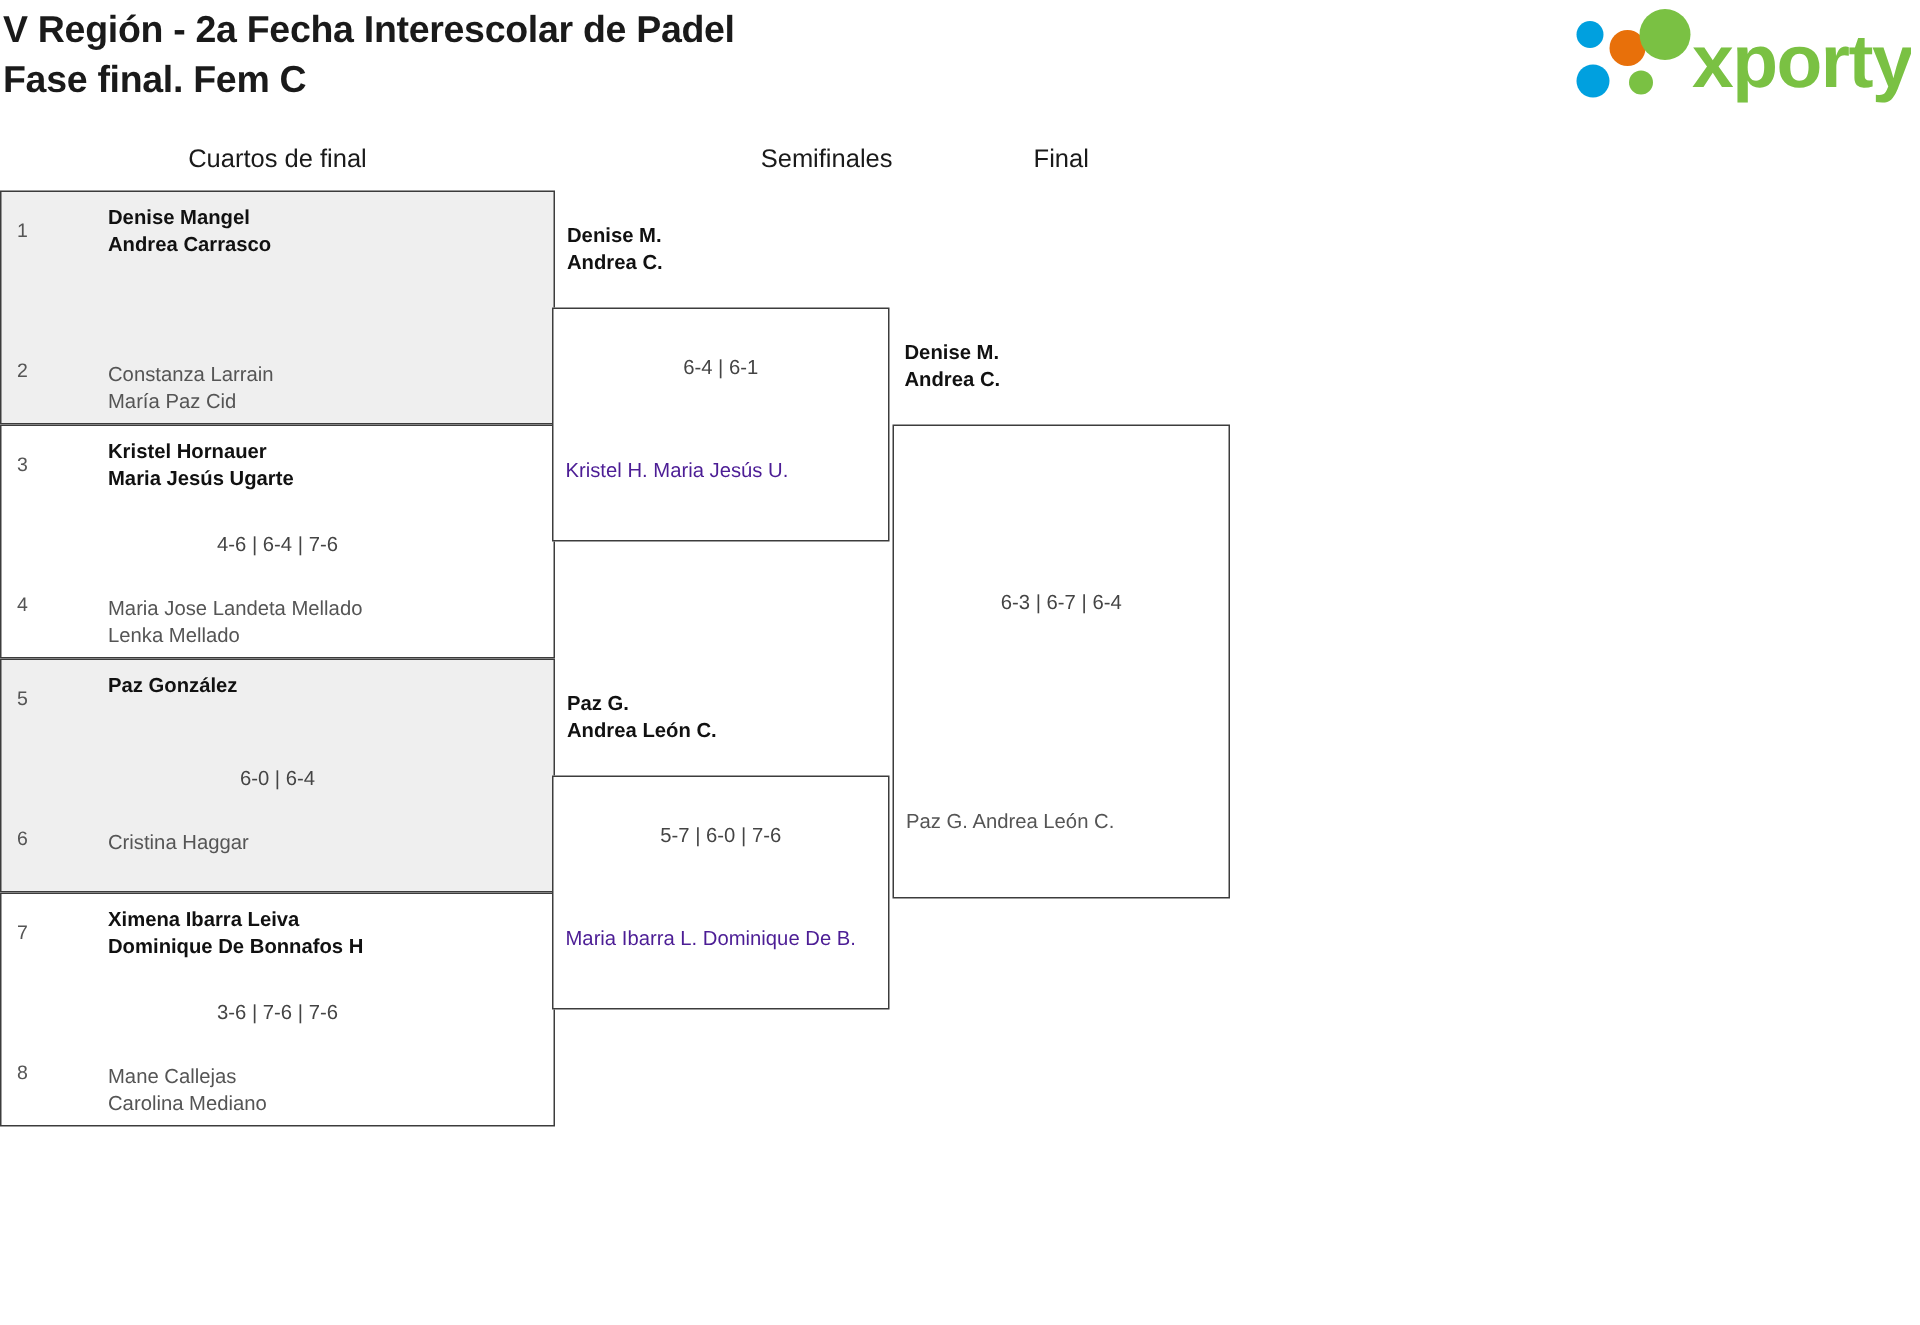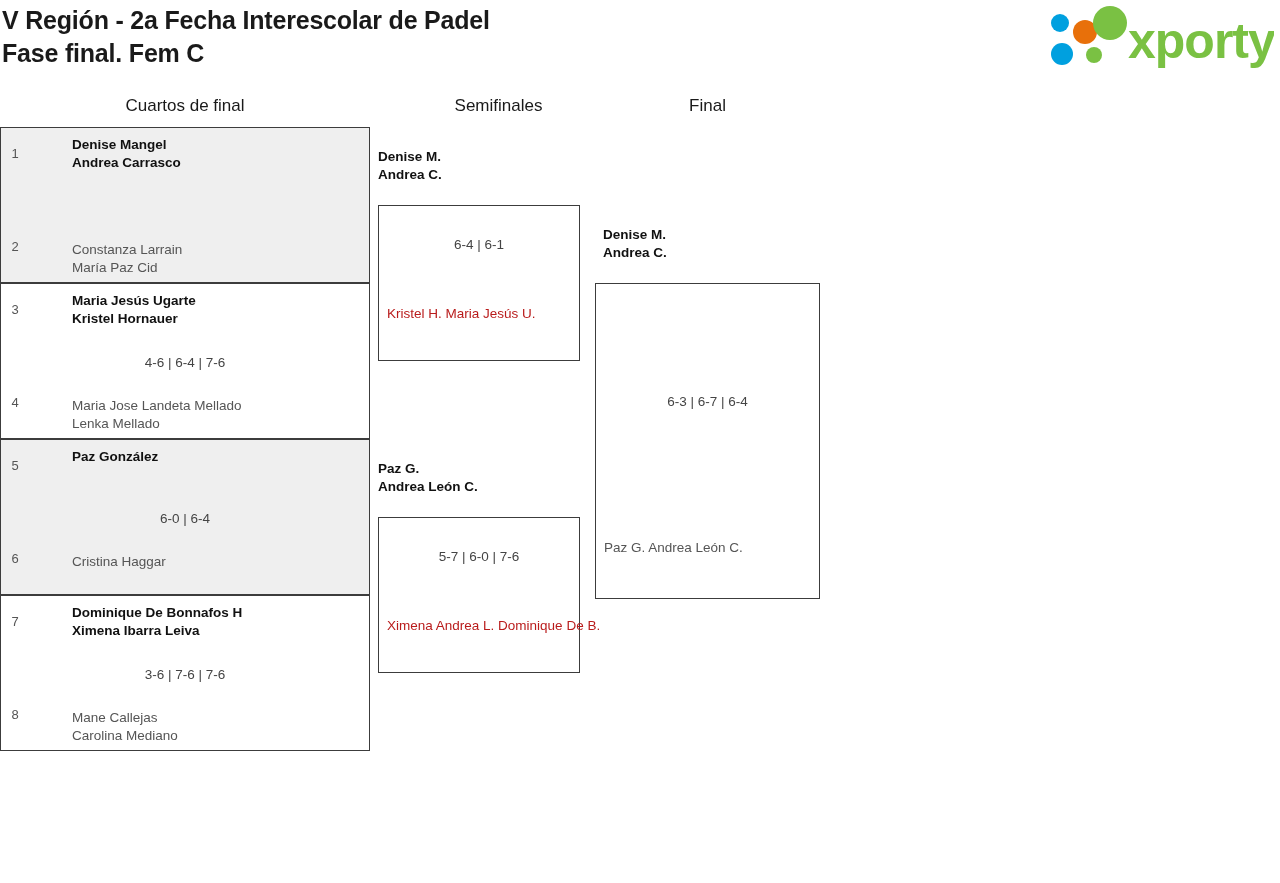"Semifinales" #head-sf { left: 386px -> 370px; text-align: none -> right }
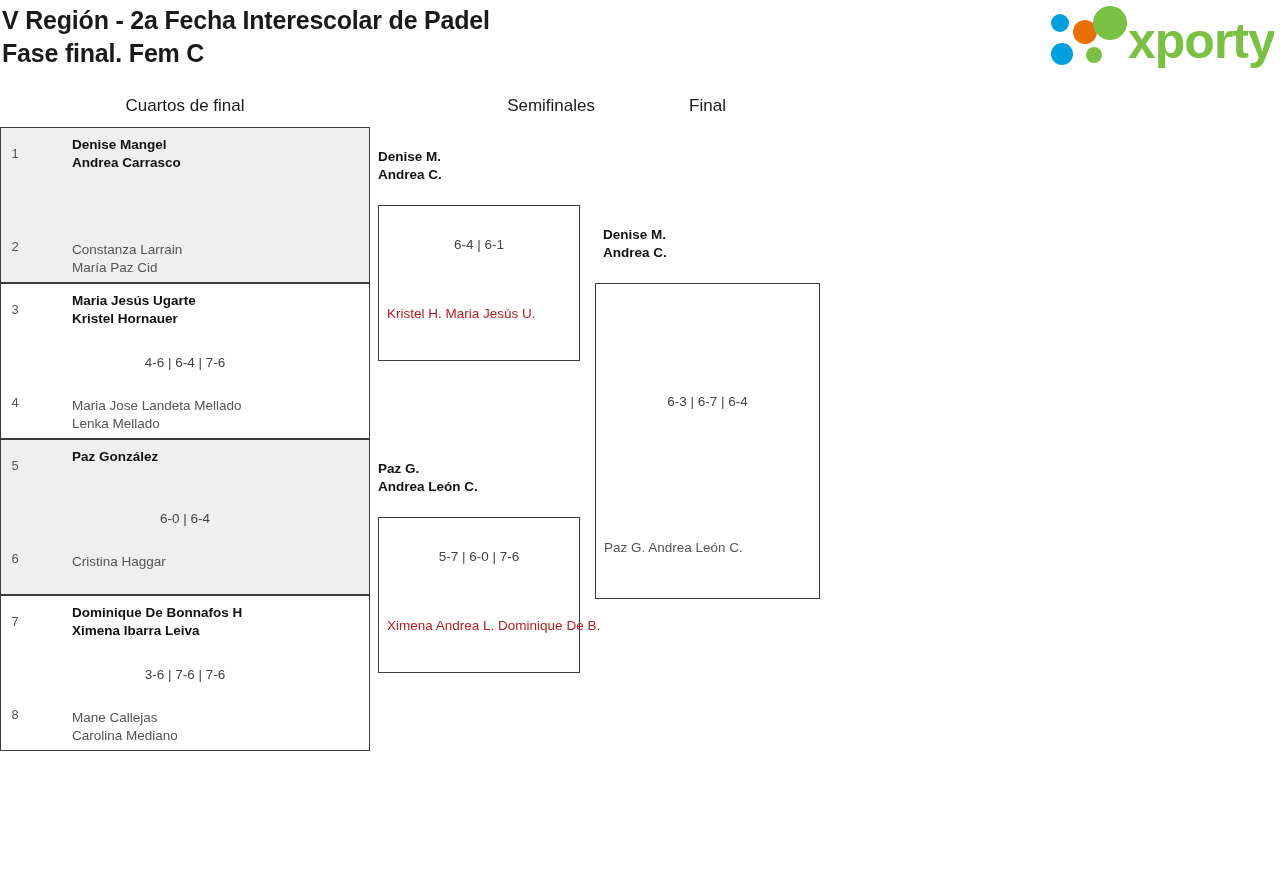"6-4 | 6-1" .sf { left: 378px -> 368px; width: 202px -> 225px }
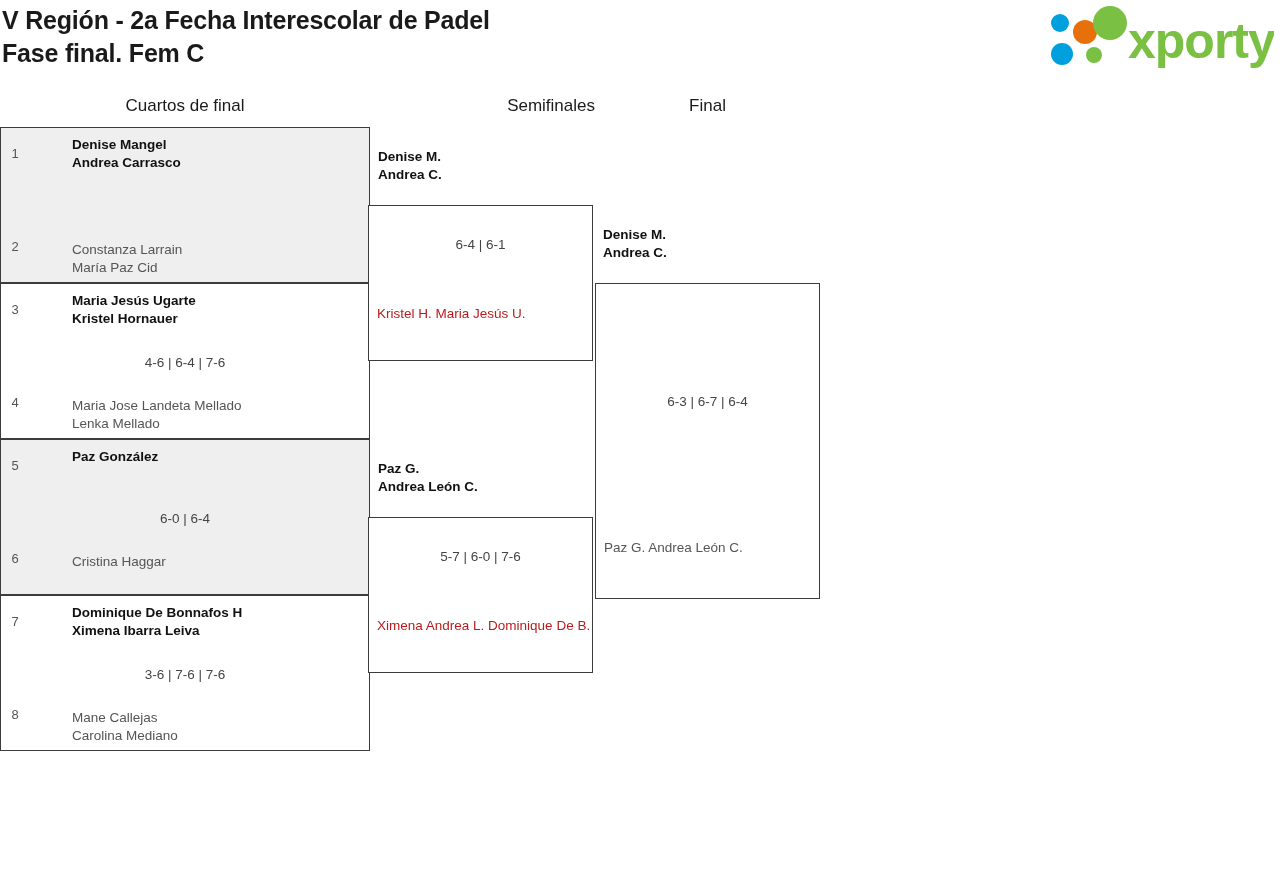"Maria Jesús Ugarte" span.n { order: before "Kristel Hornauer" -> after "Kristel Hornauer" }
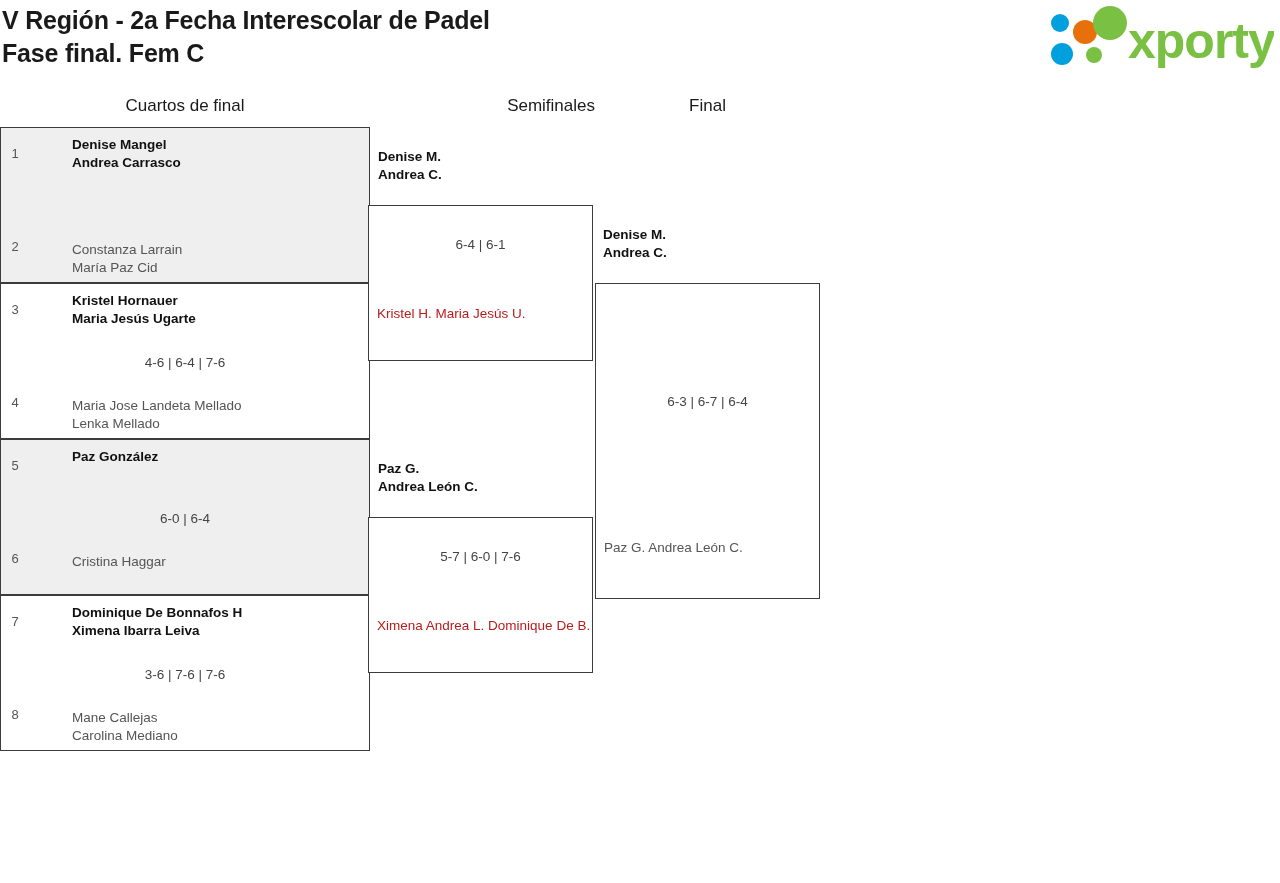"Kristel H. Maria Jesús U." .sf .inner-loser { color: #b91c1c -> #4c1d95 }
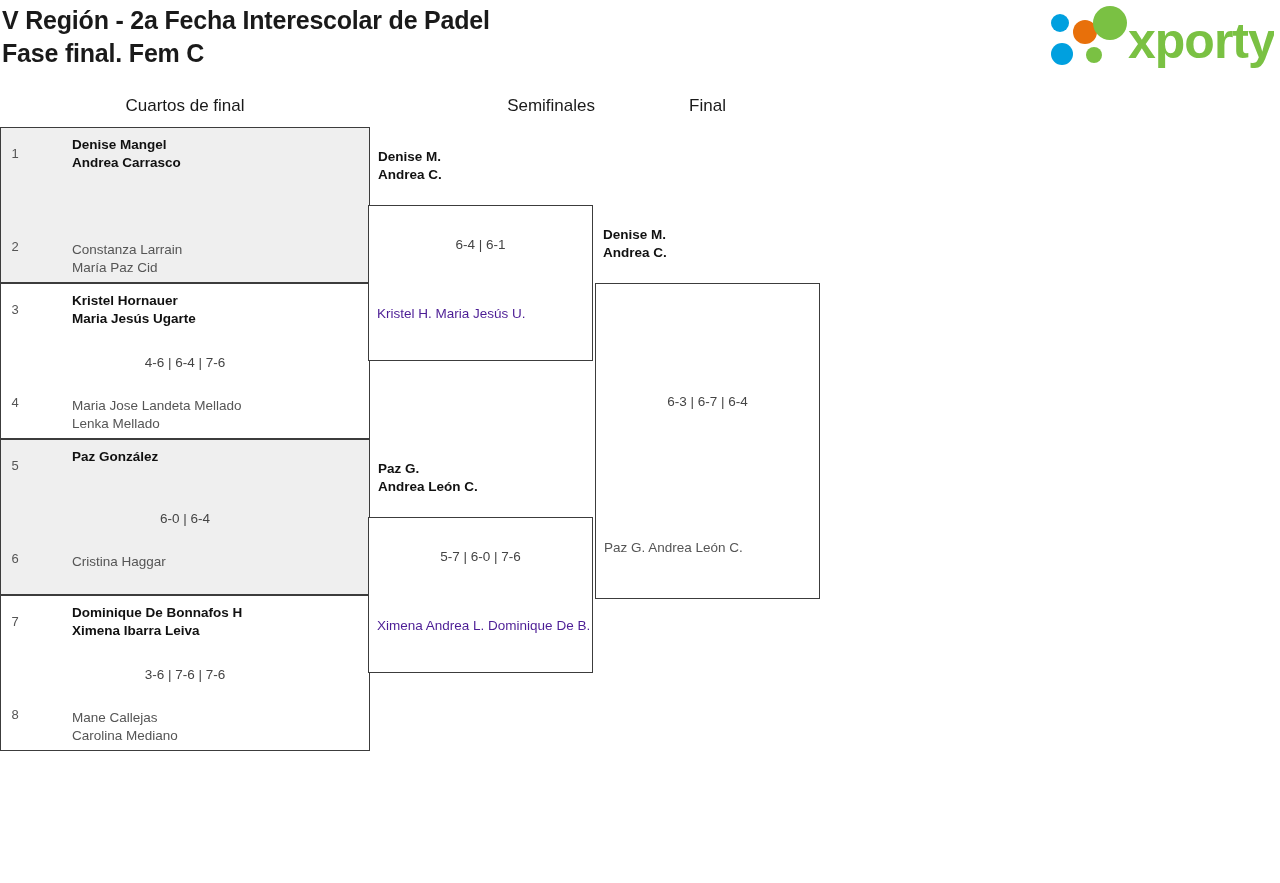"Dominique De Bonnafos H" span.n { order: before "Ximena Ibarra Leiva" -> after "Ximena Ibarra Leiva" }
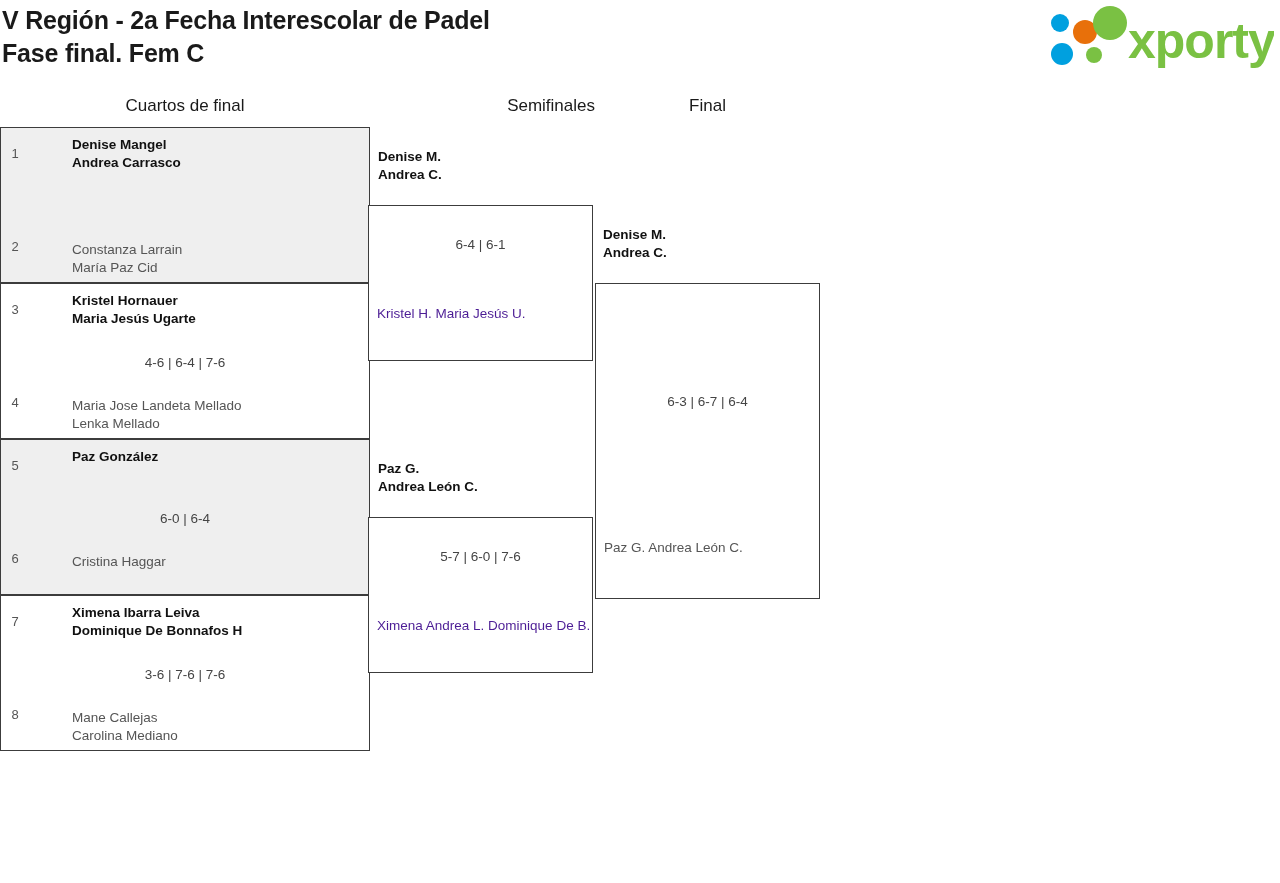"Ximena Andrea L." span.n { text: Ximena Andrea -> Maria Ibarra }
